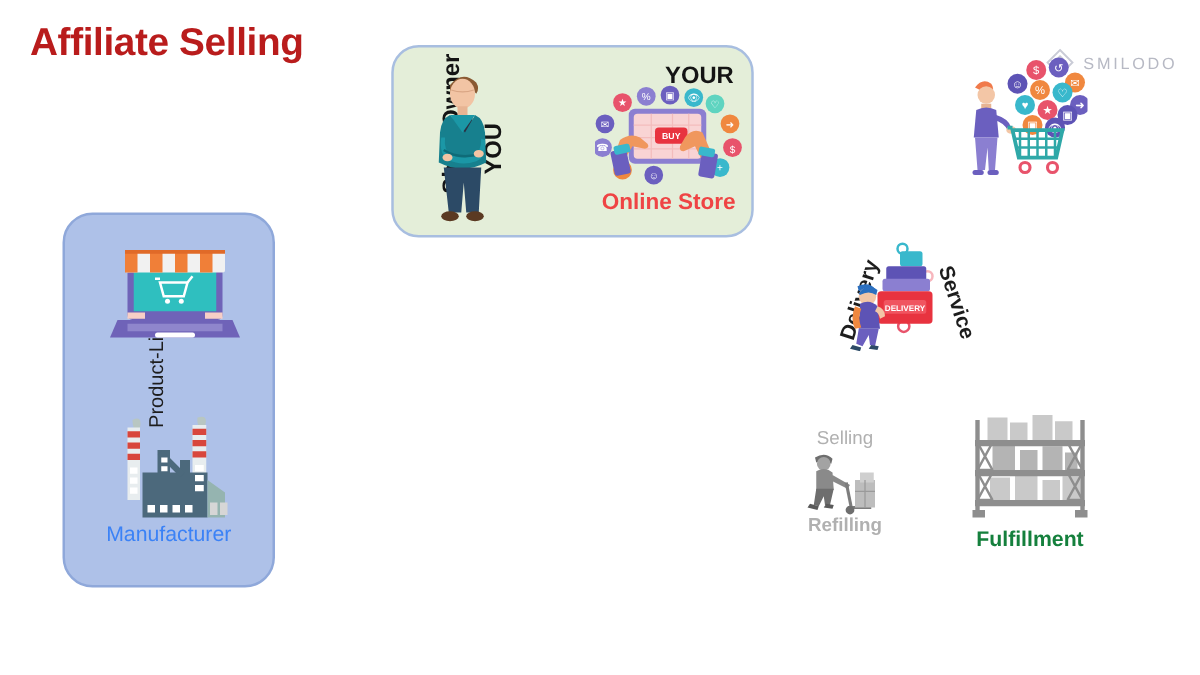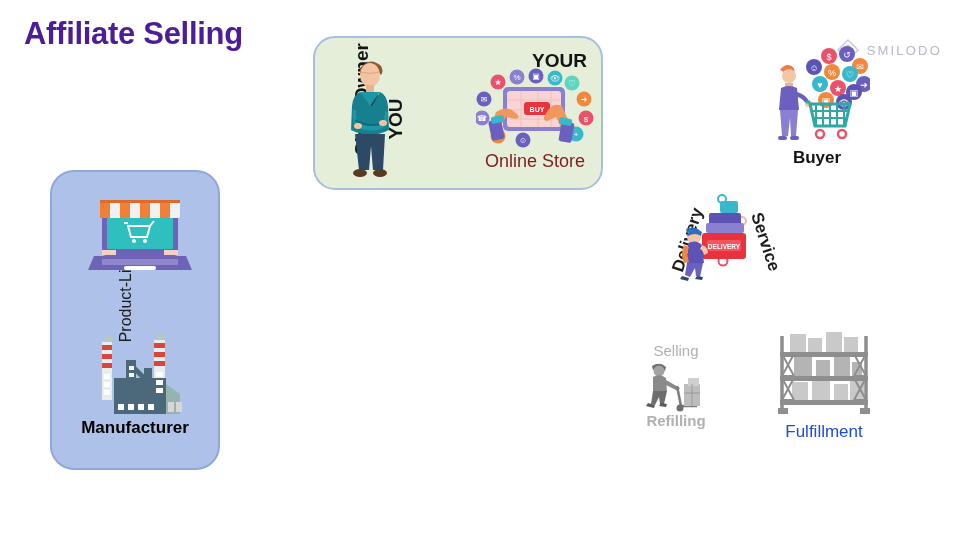"Affiliate Selling" #page-title { color: #4c1d95 -> #b91c1c }
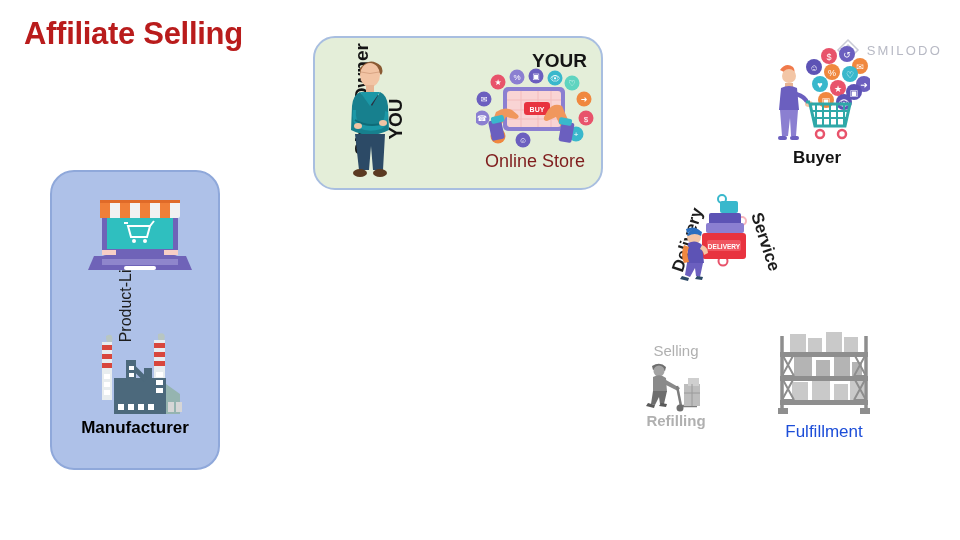"Online Store" #label-online-store { color: #7f1d1d -> #ef4444; font-weight: normal -> bold }
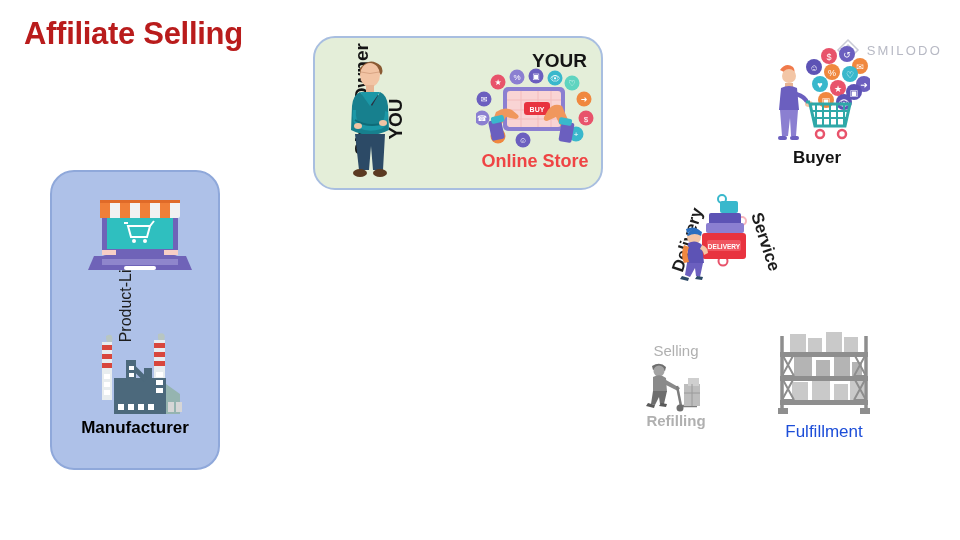"Buyer" div.hlabel { html: <div>Buyer</div> -> none }
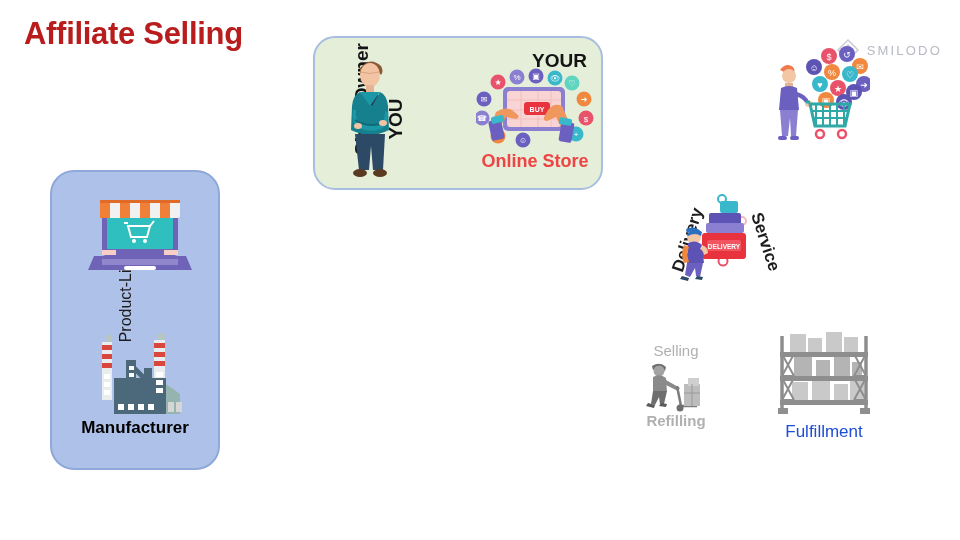"Manufacturer" #label-manufacturer { color: #000000 -> #3b82f6; font-weight: bold -> normal }
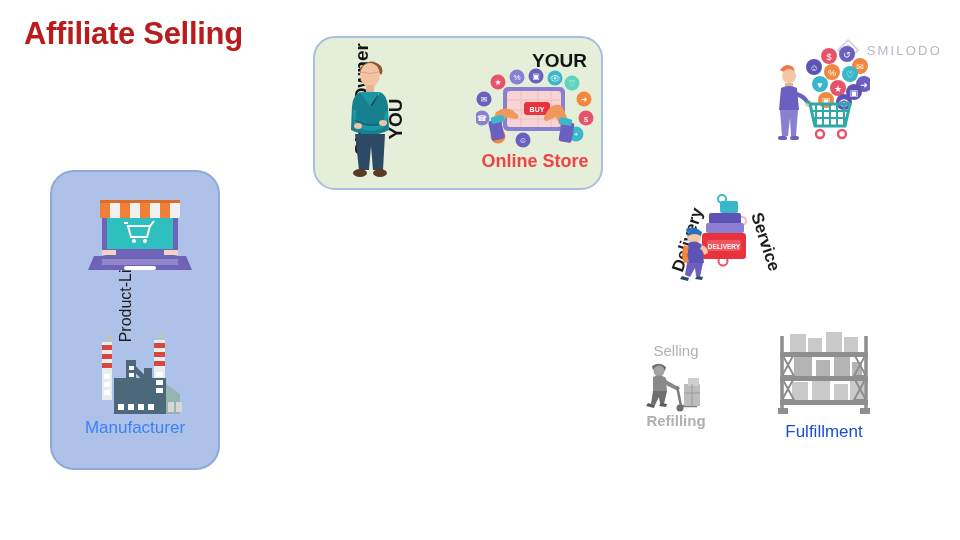"Fulfillment" #label-fulfillment { color: #1d4ed8 -> #15803d; font-weight: normal -> bold }
